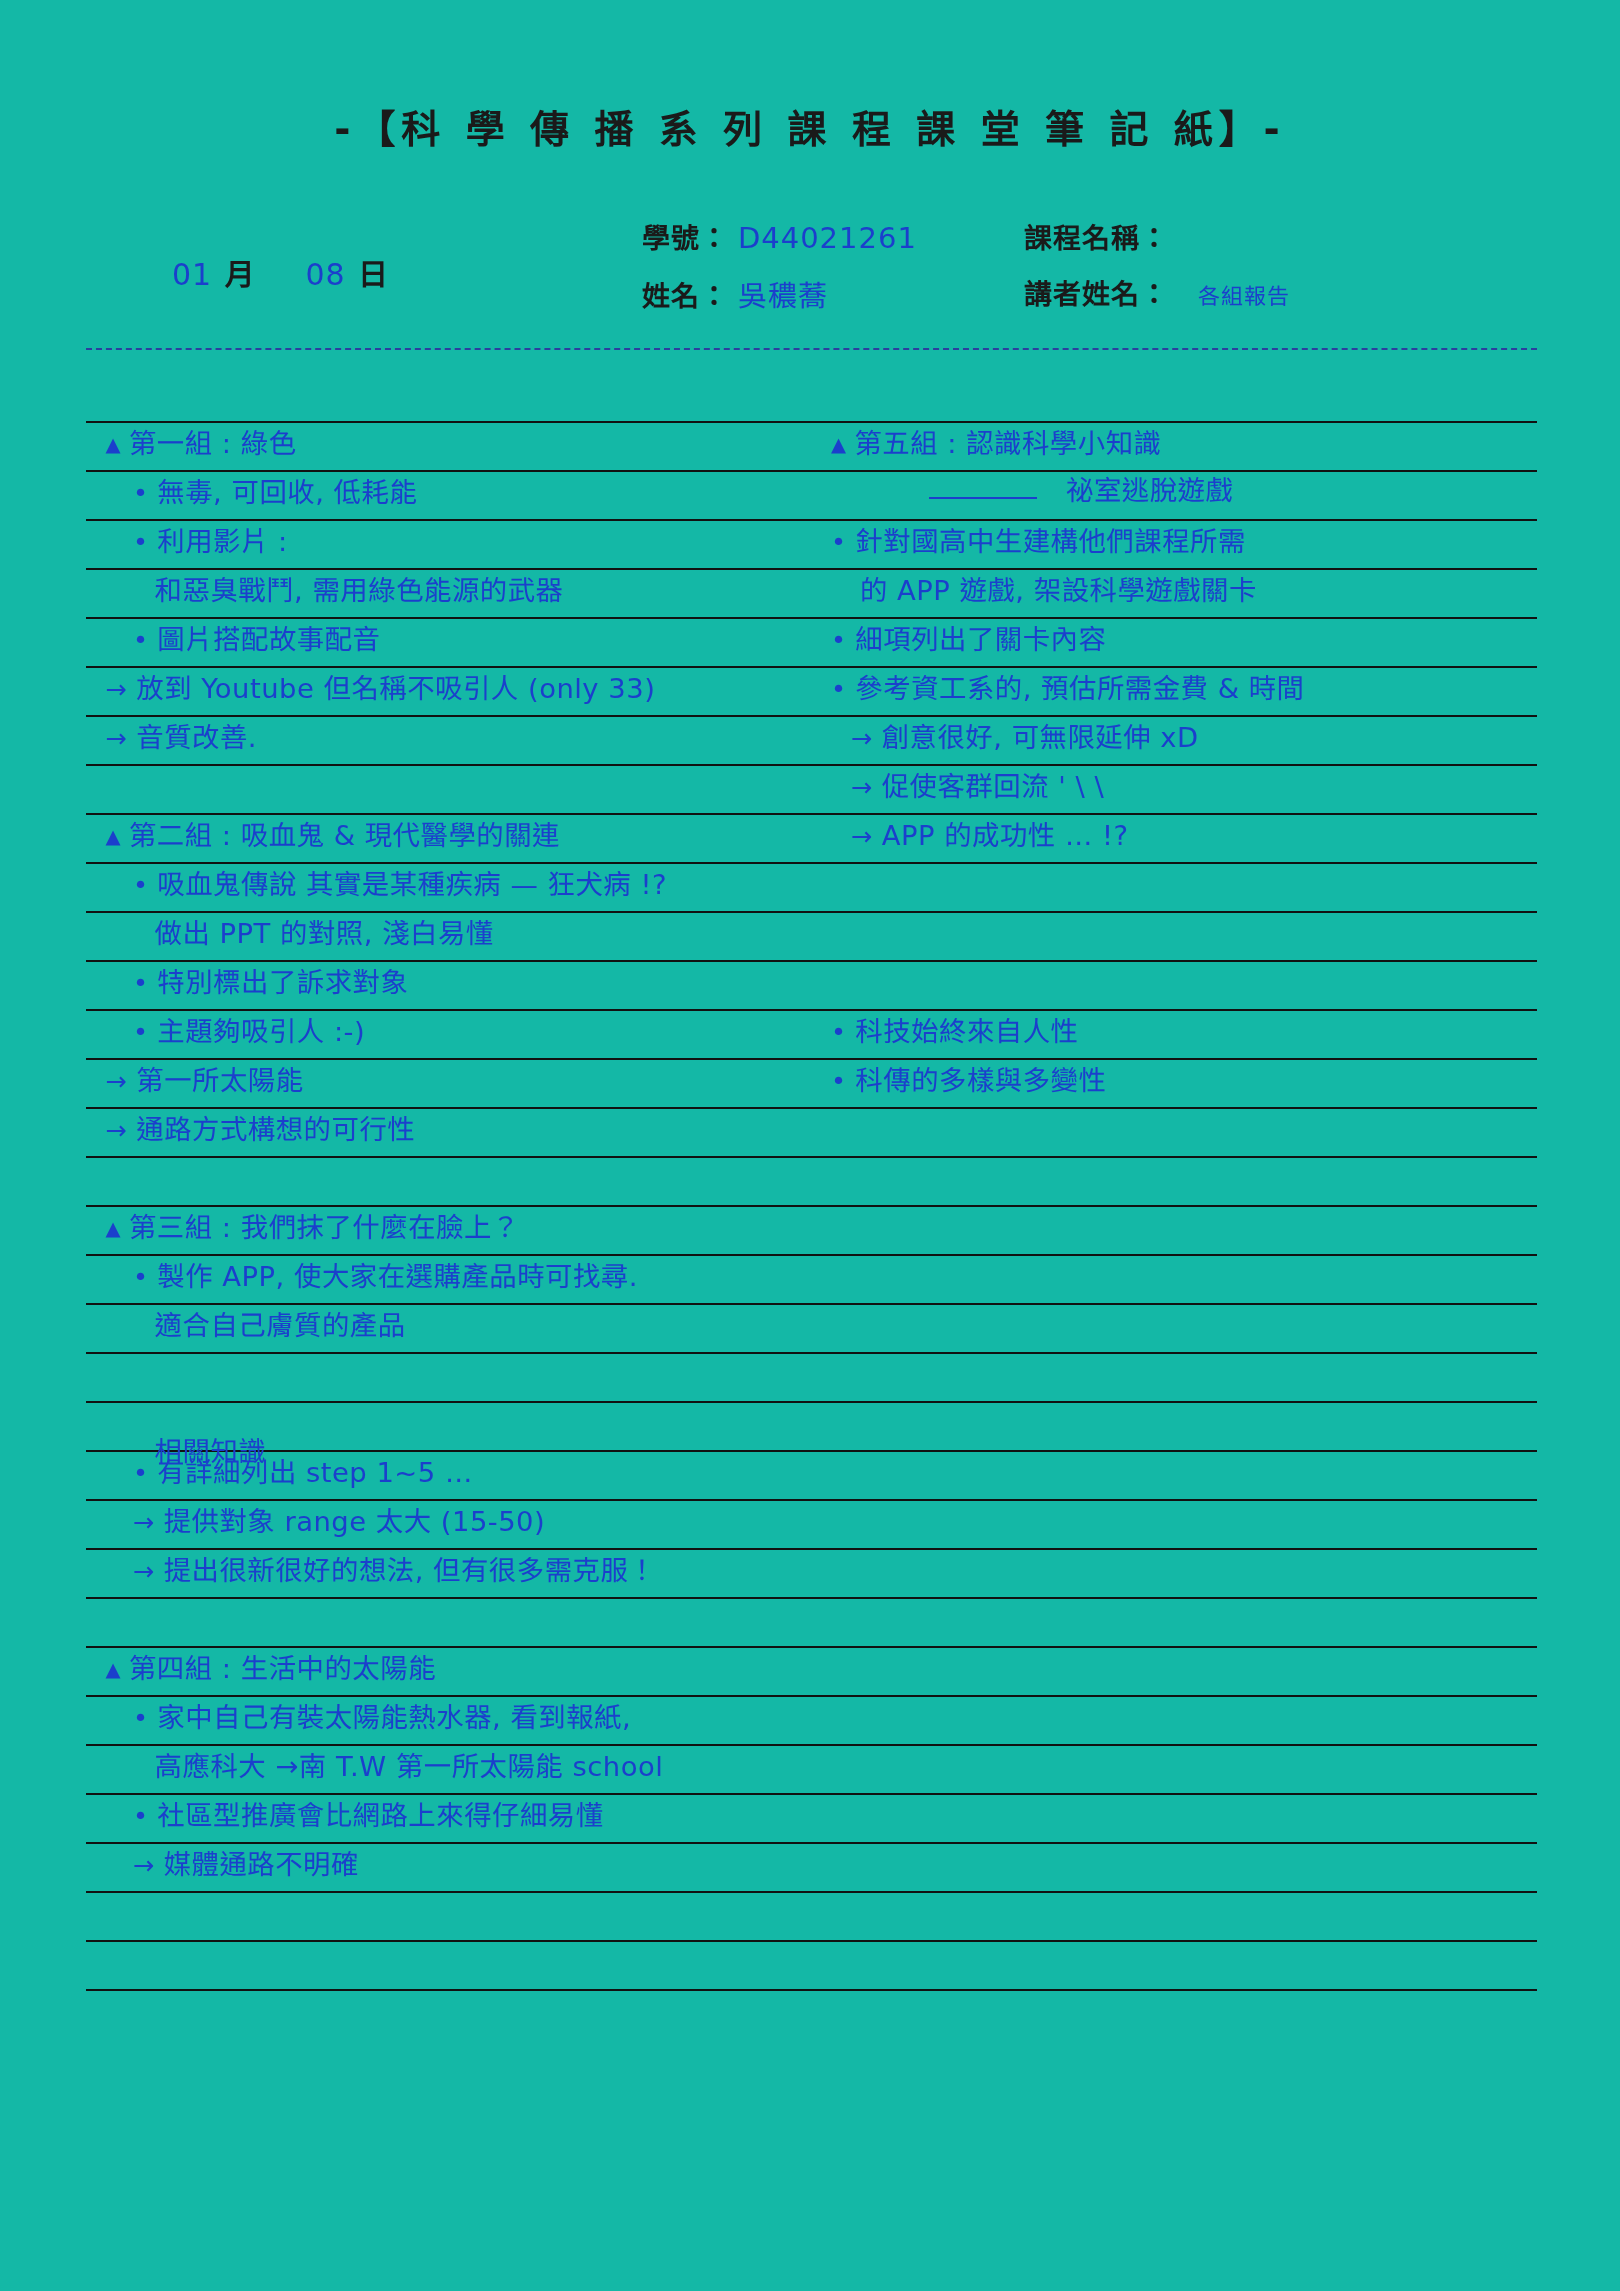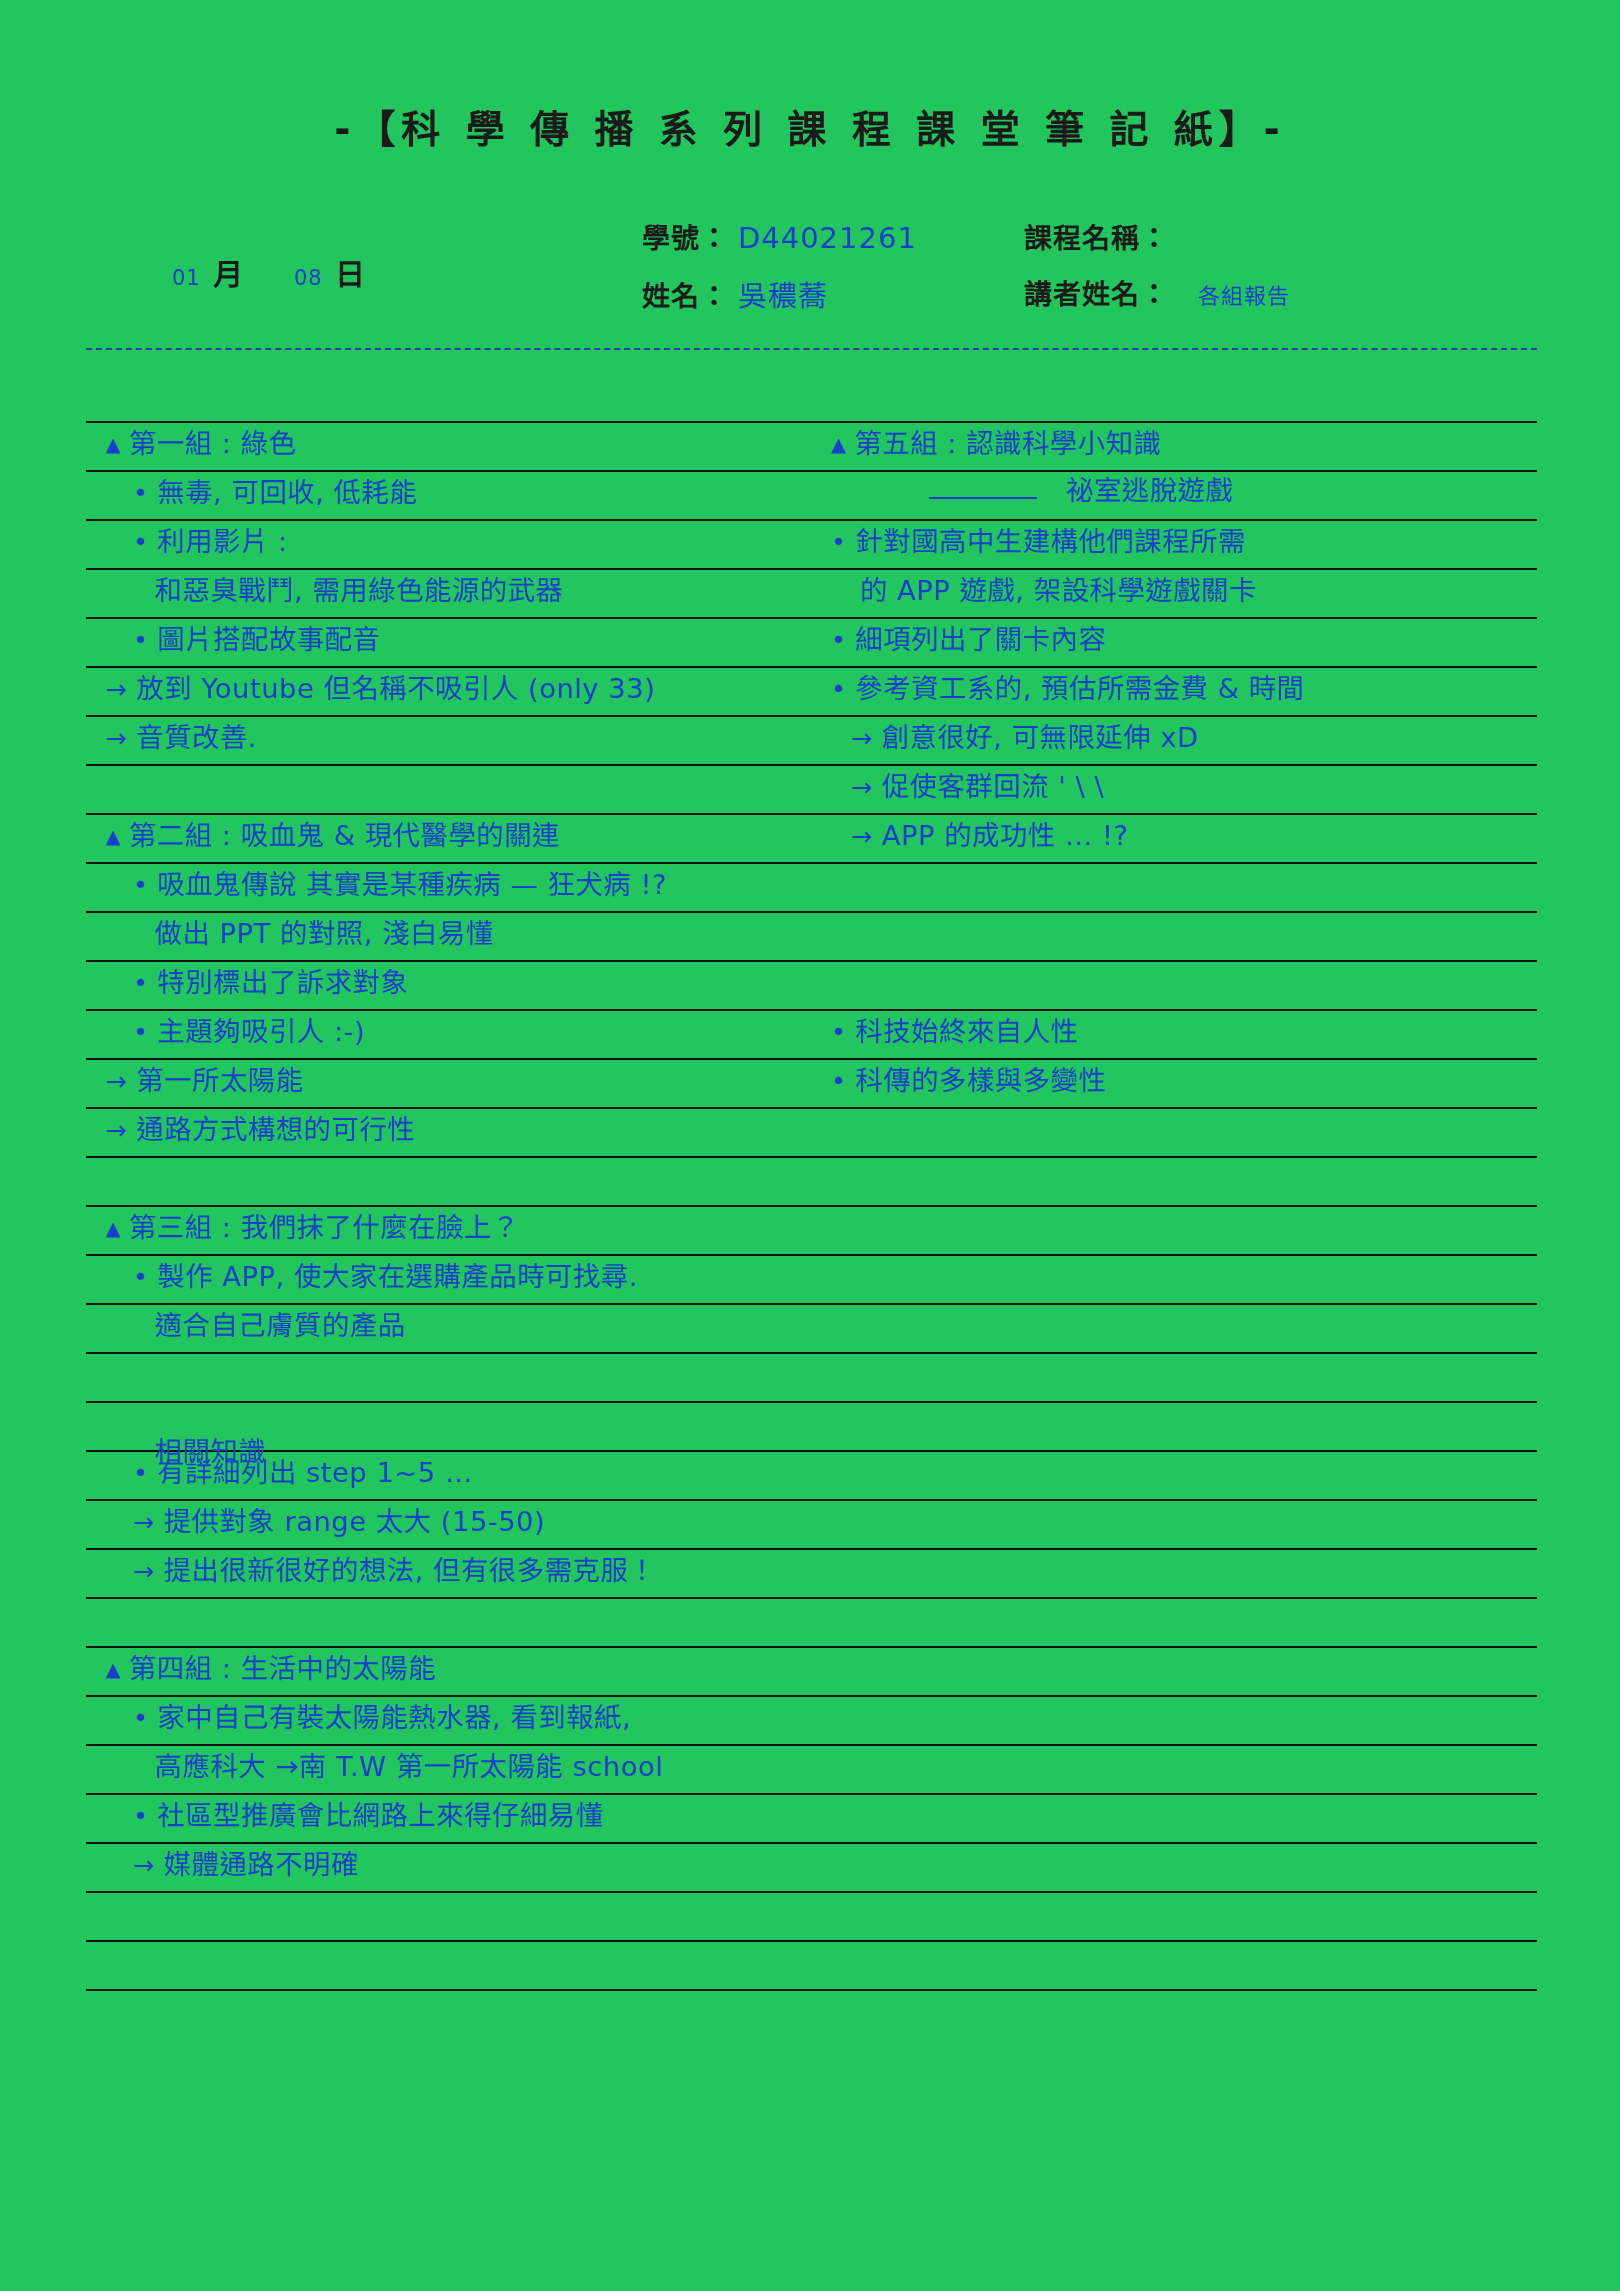"-【科 學 傳 播 系" .page { background: #22c55e -> #14b8a6 }
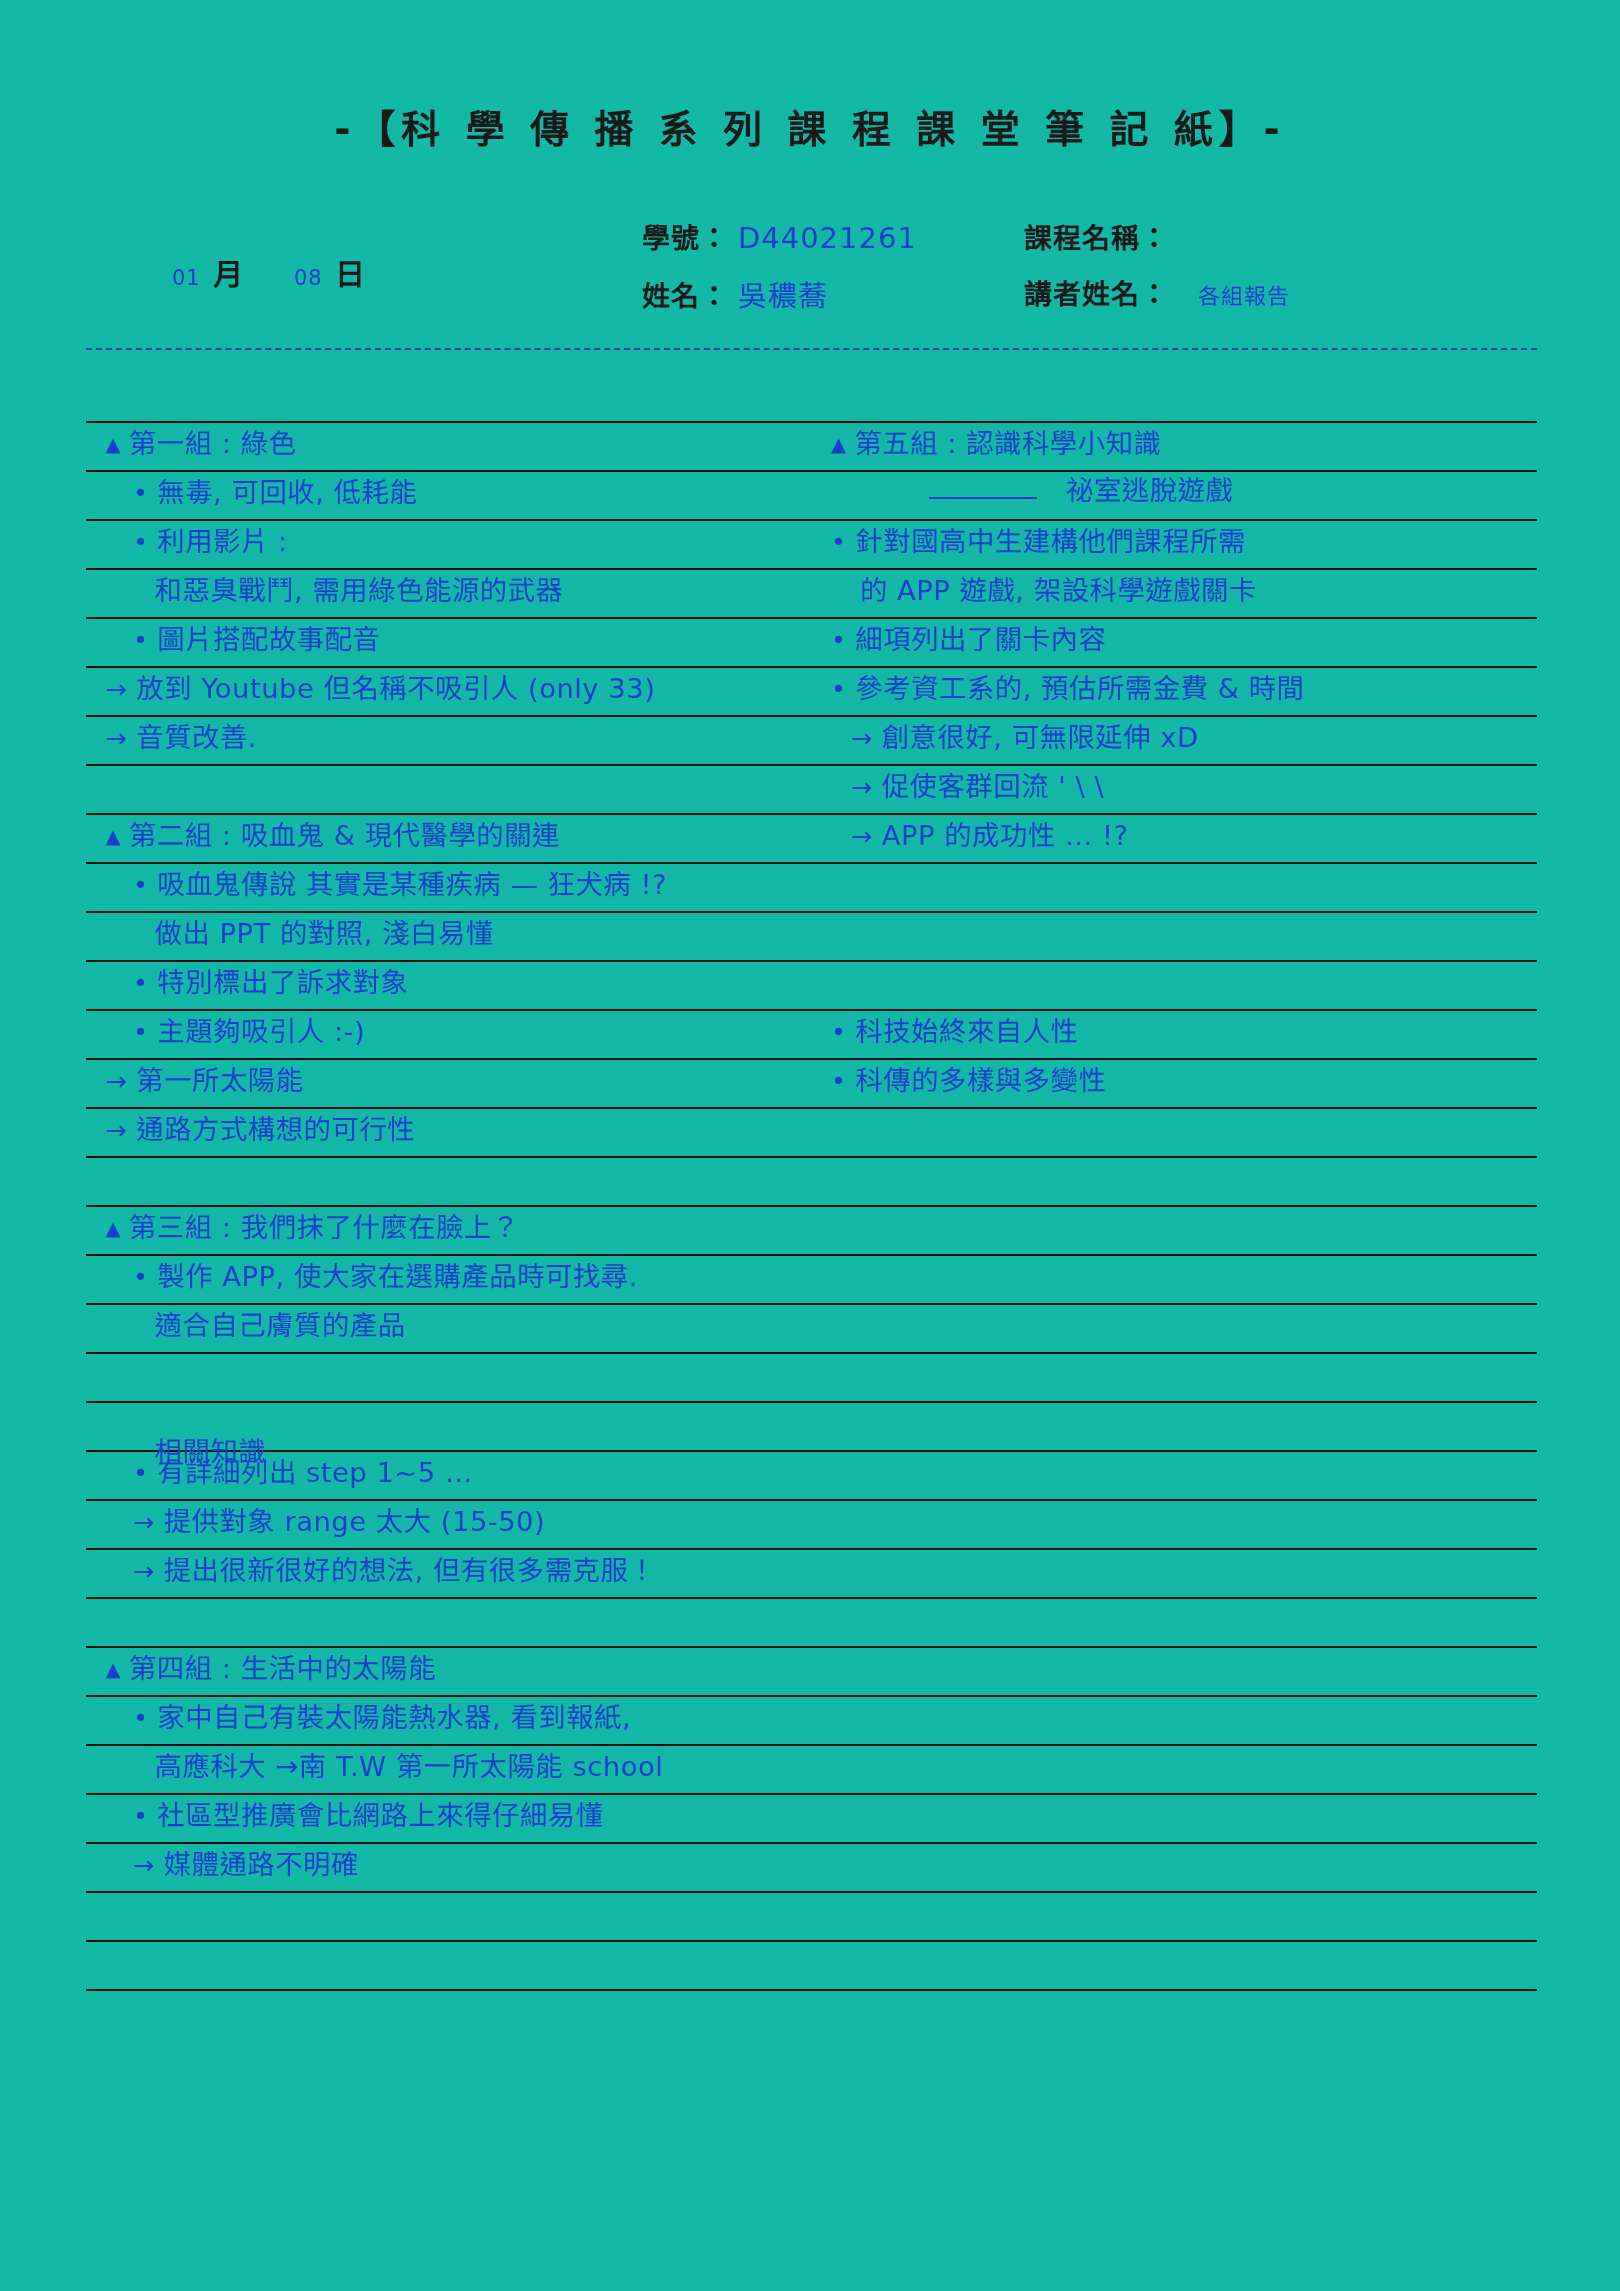"01" .date-field .hand { font-size: 21px -> 30px }
